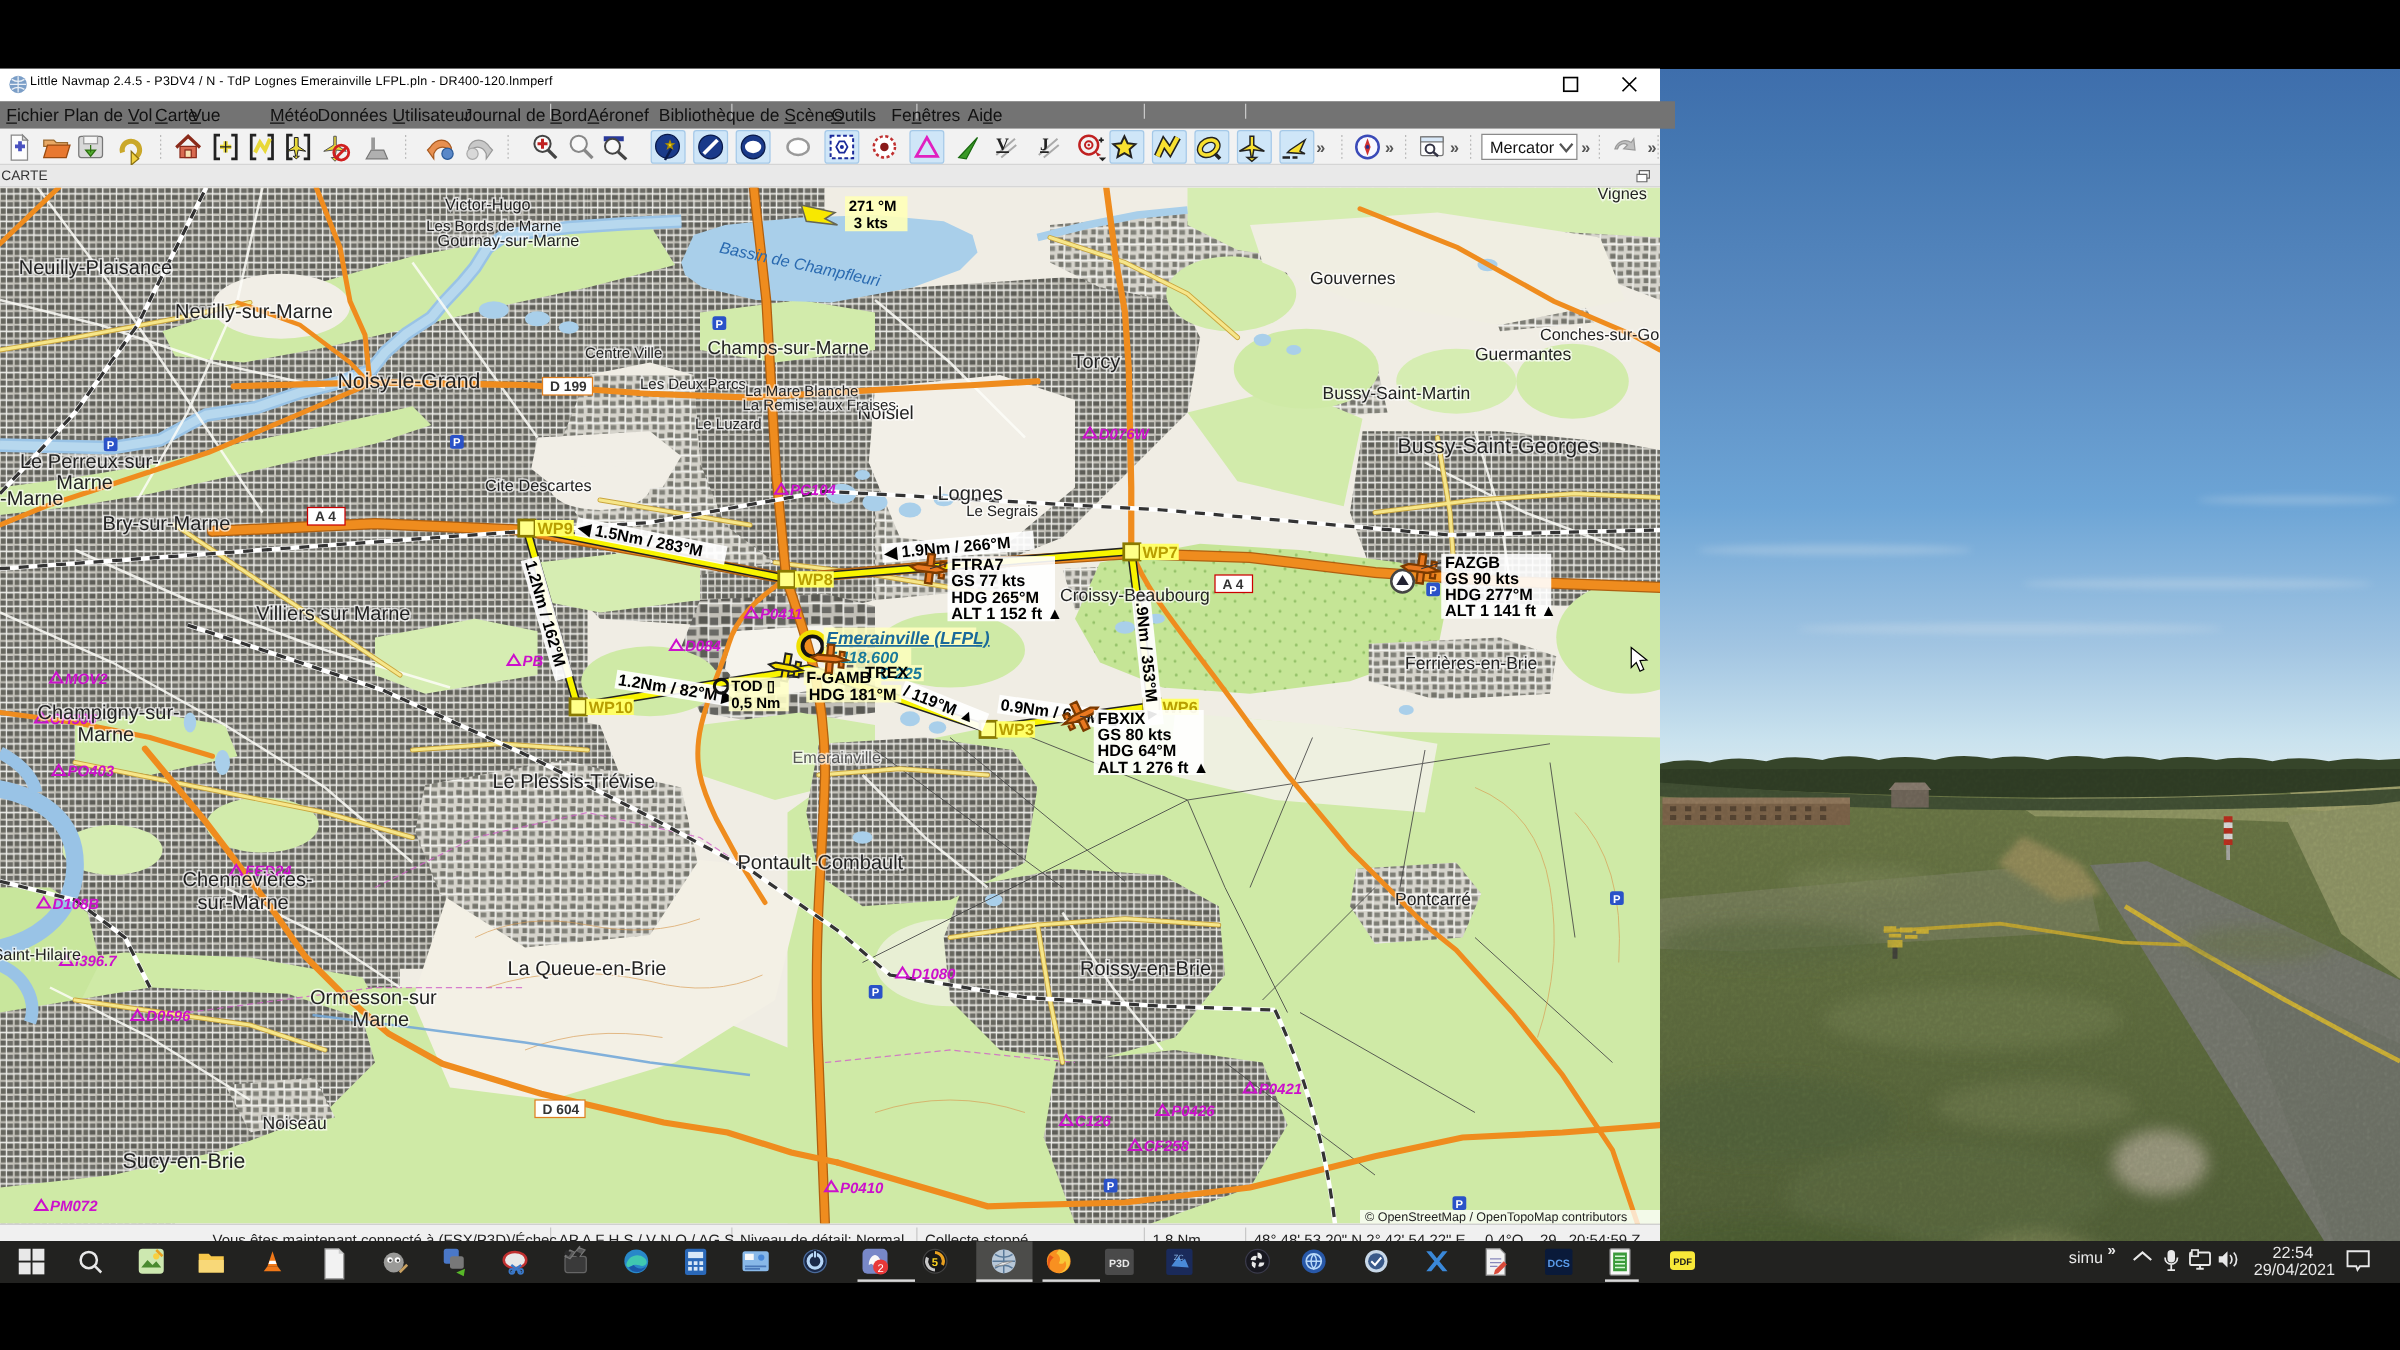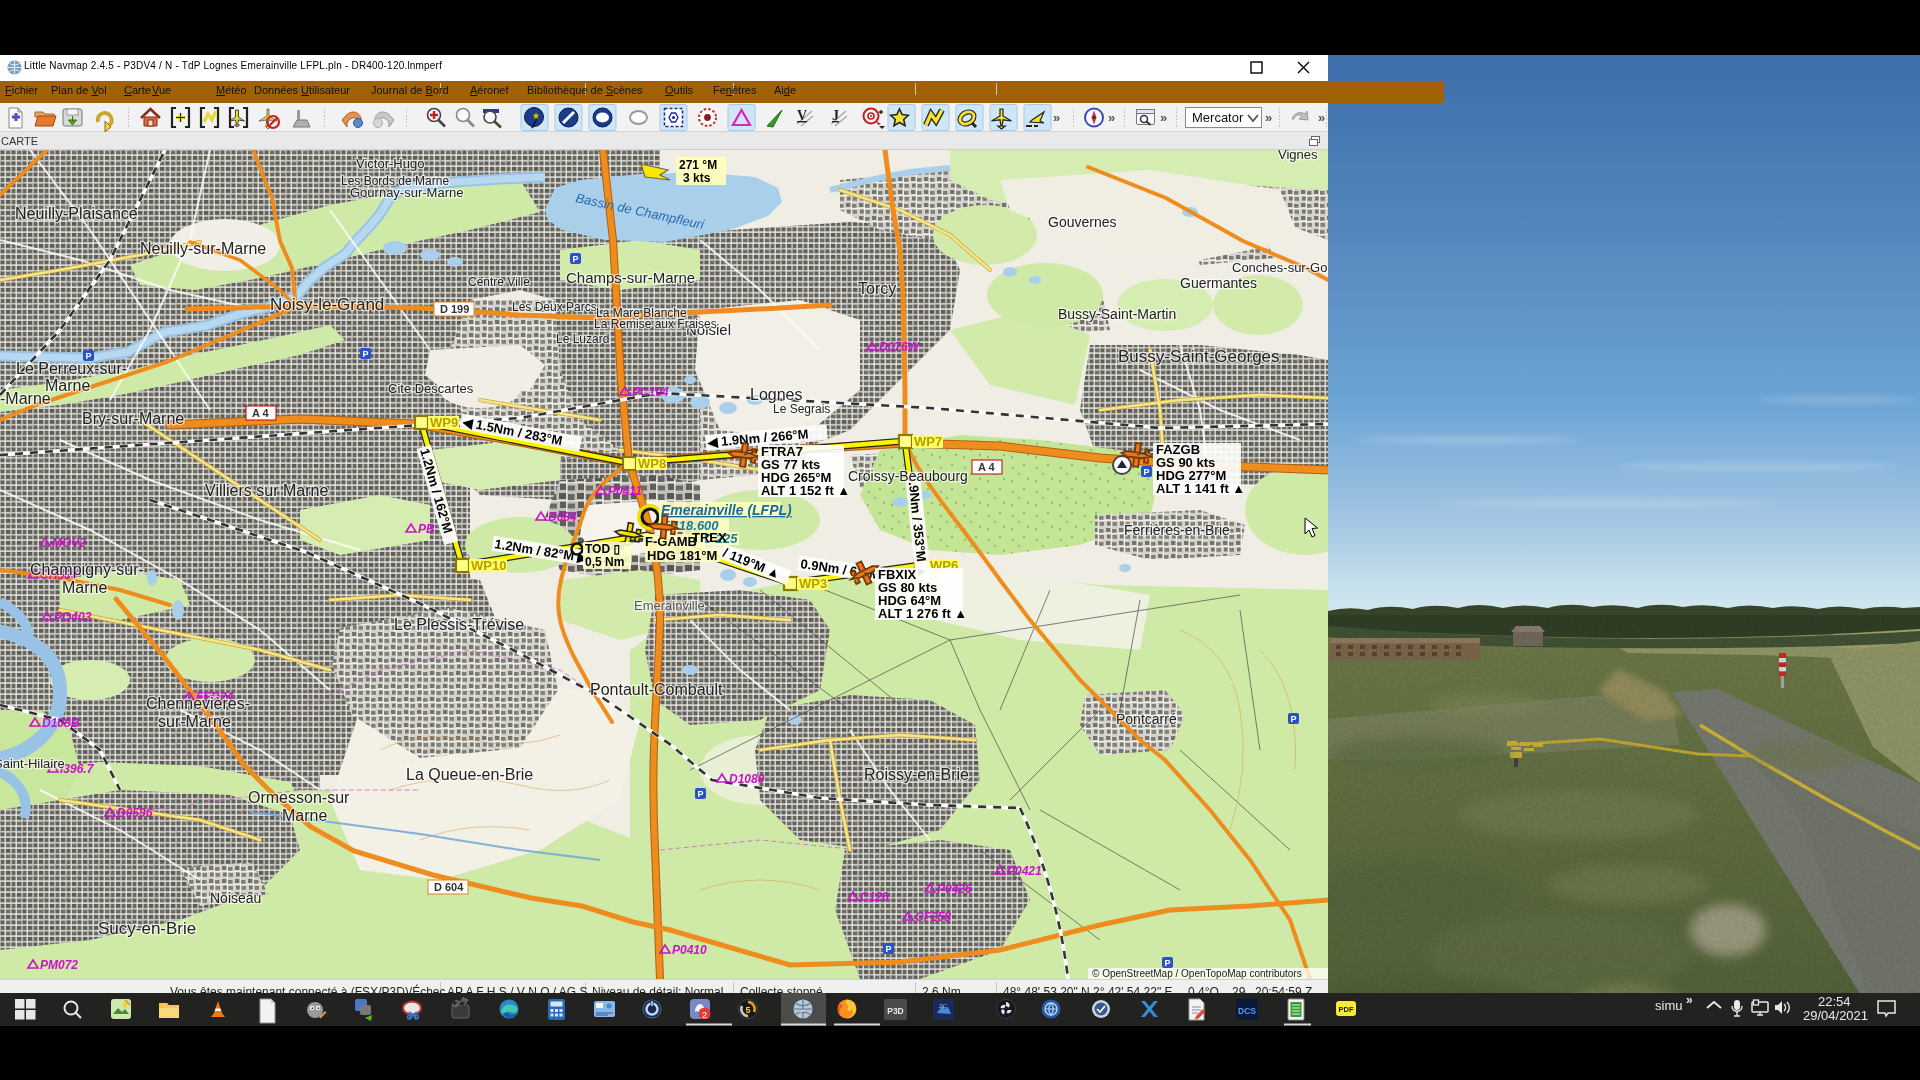"Fichier" #menubar { background: #a16207 -> #737373; font-size: 11px -> 14px; width: 1444px -> 1340px }
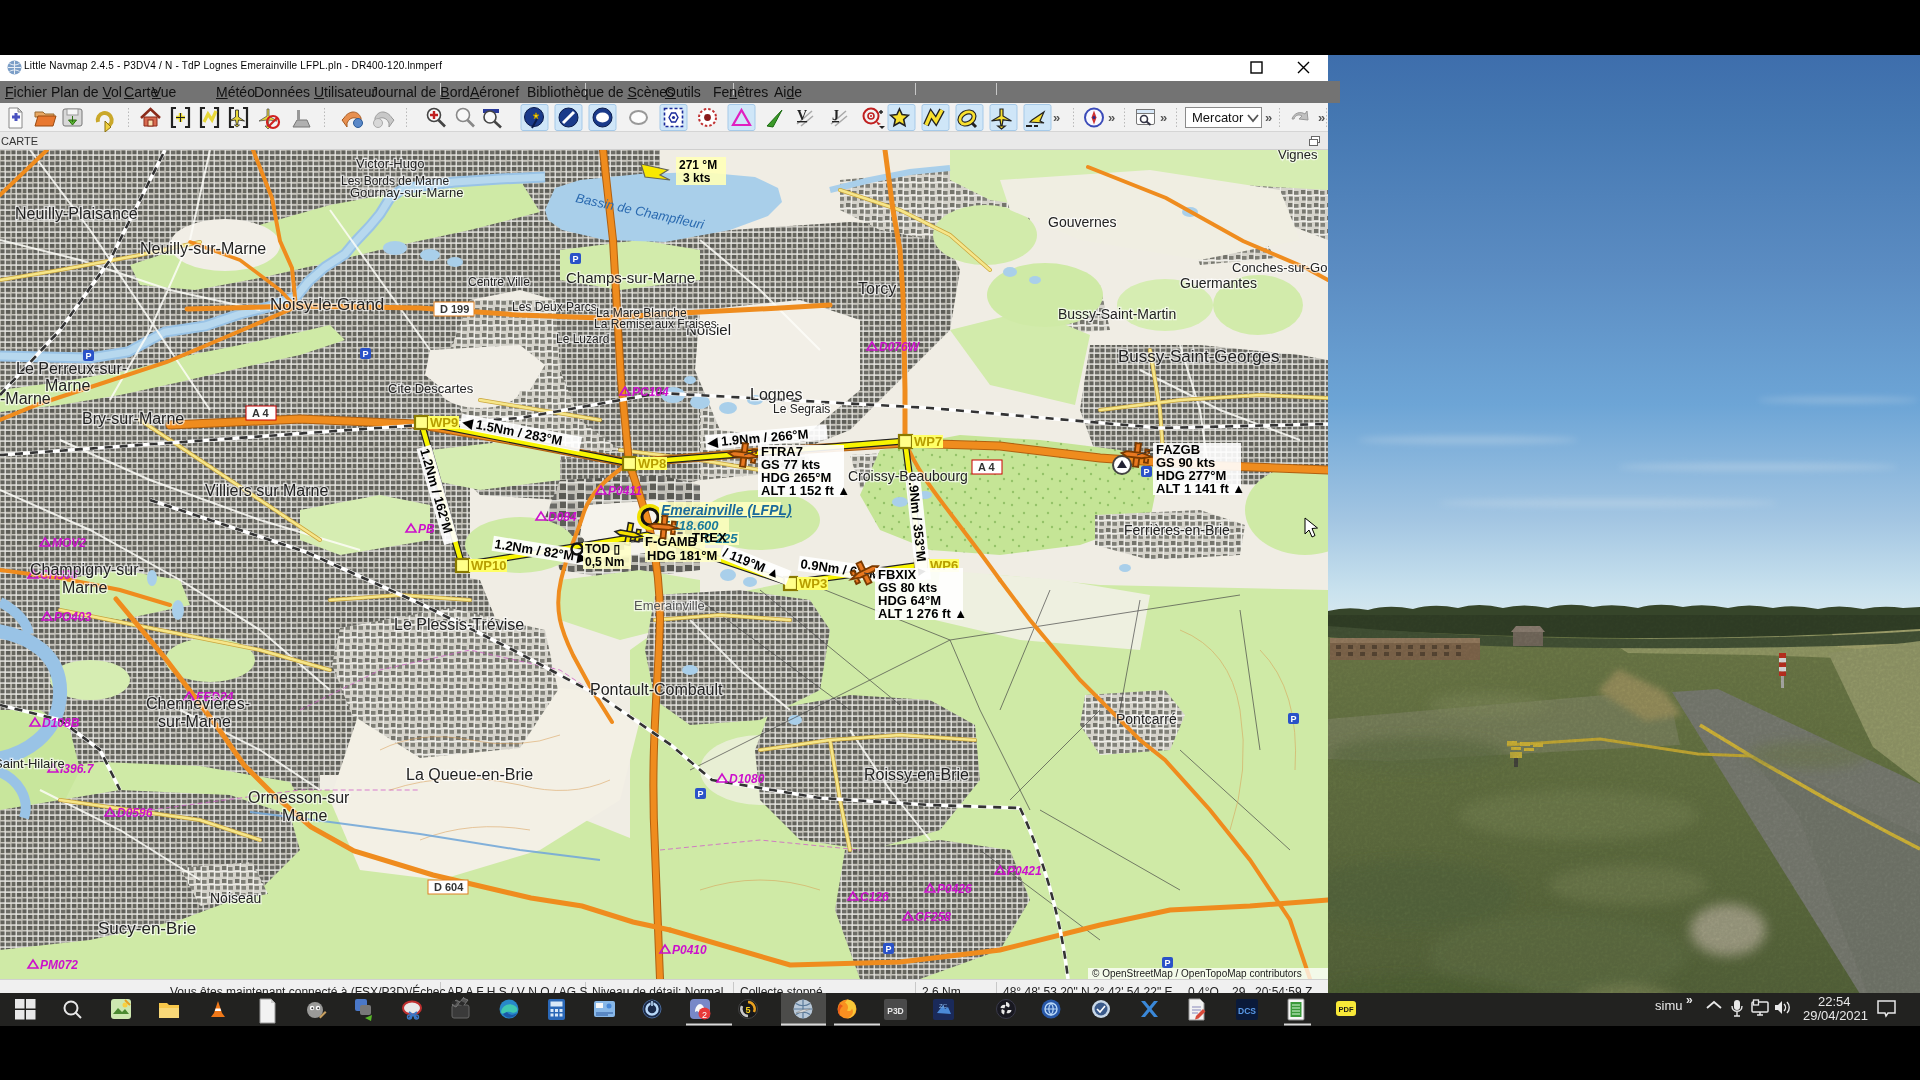"2,6 Nm" span { text: 2,6 -> 1,8 }
